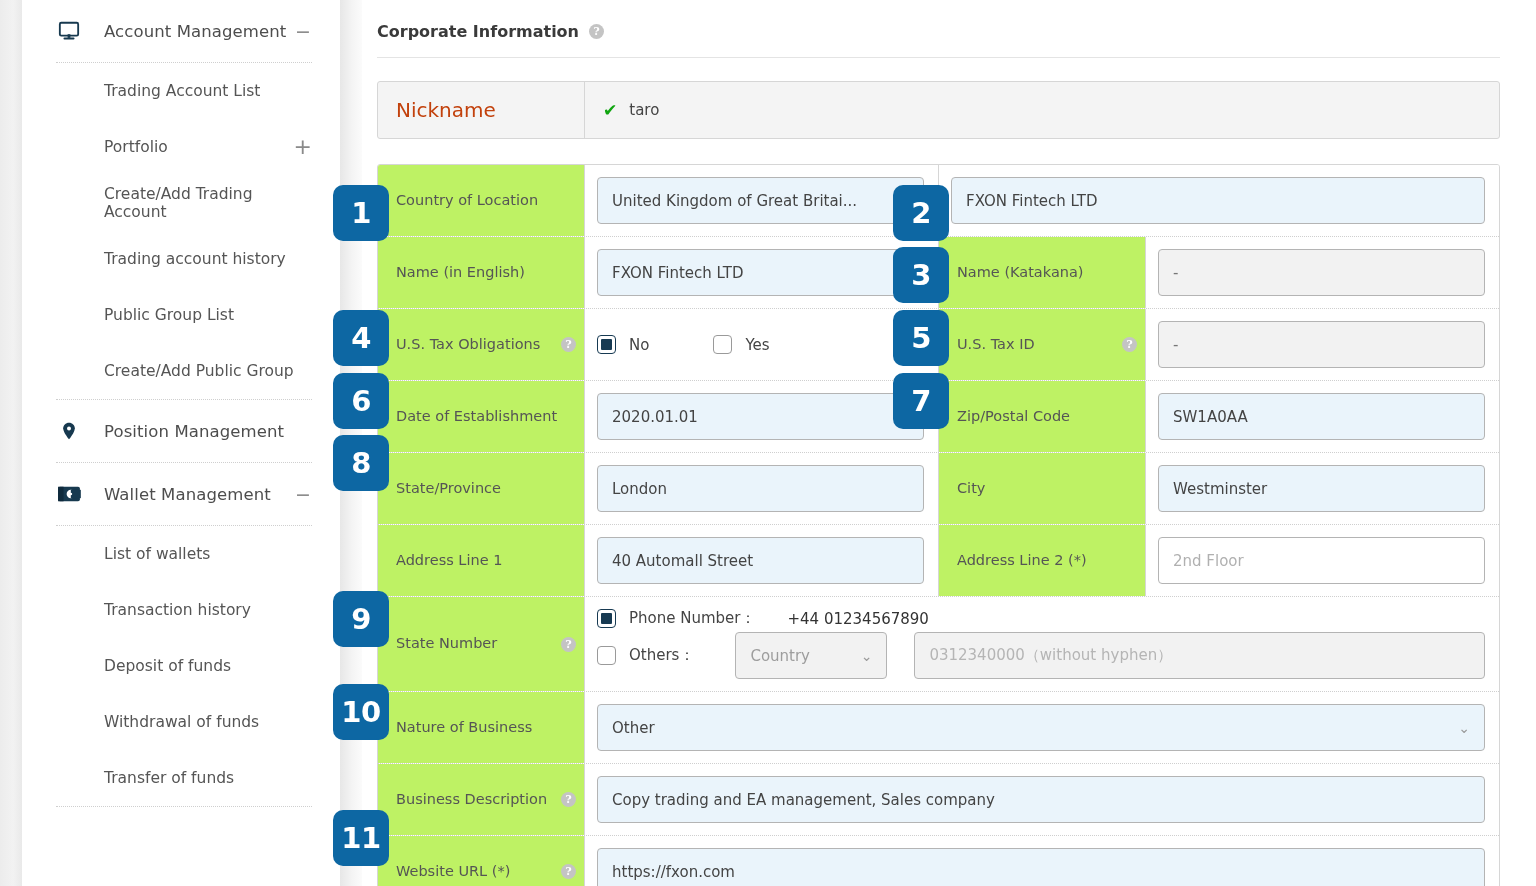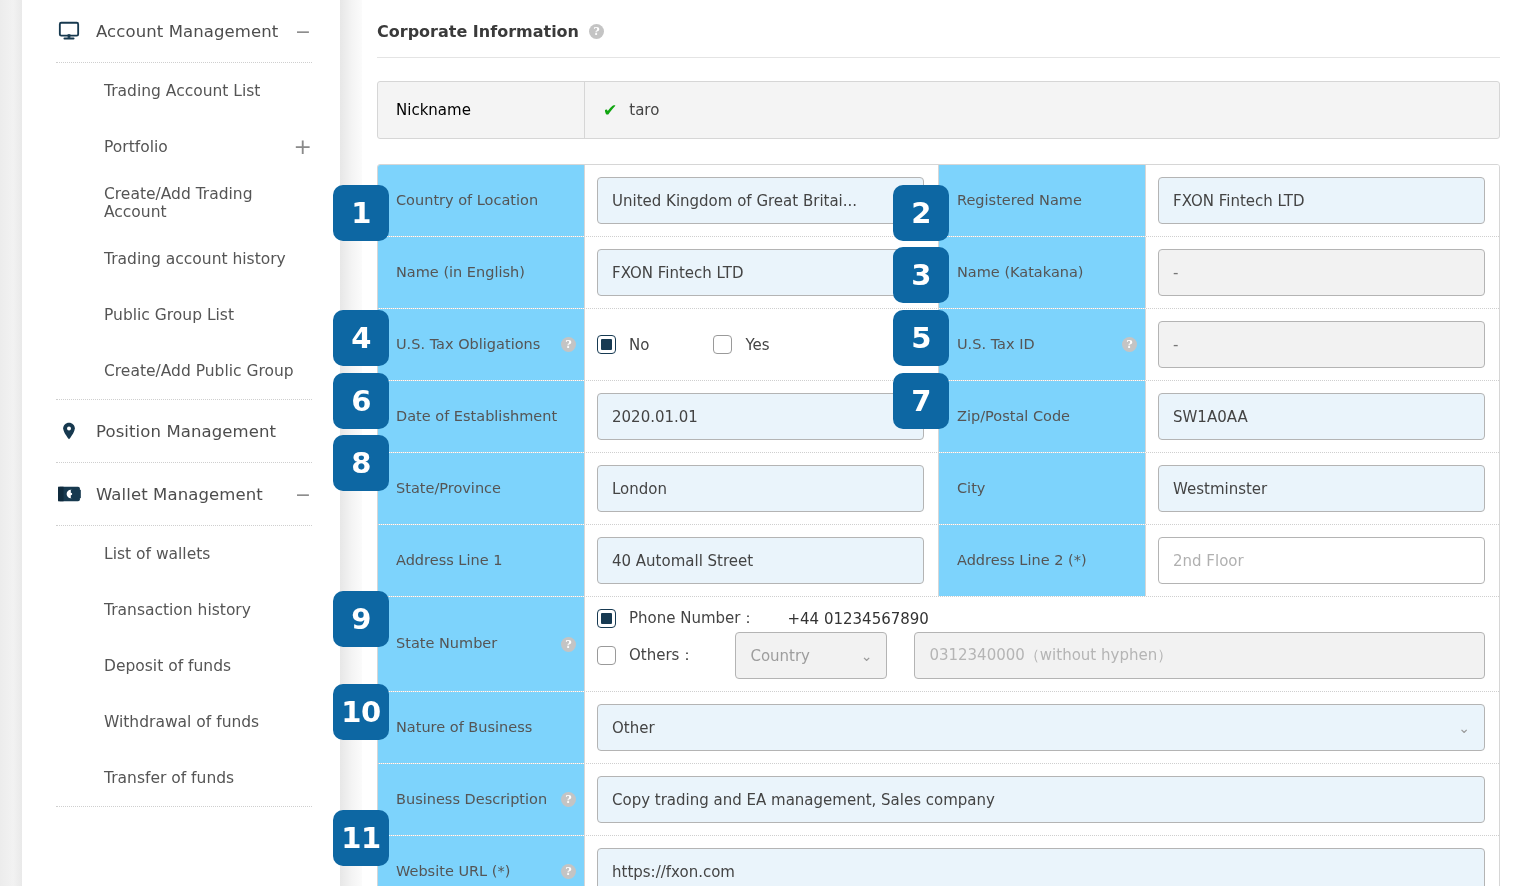"Account Management" .nav-head .label { margin-left: 14px -> 22px }
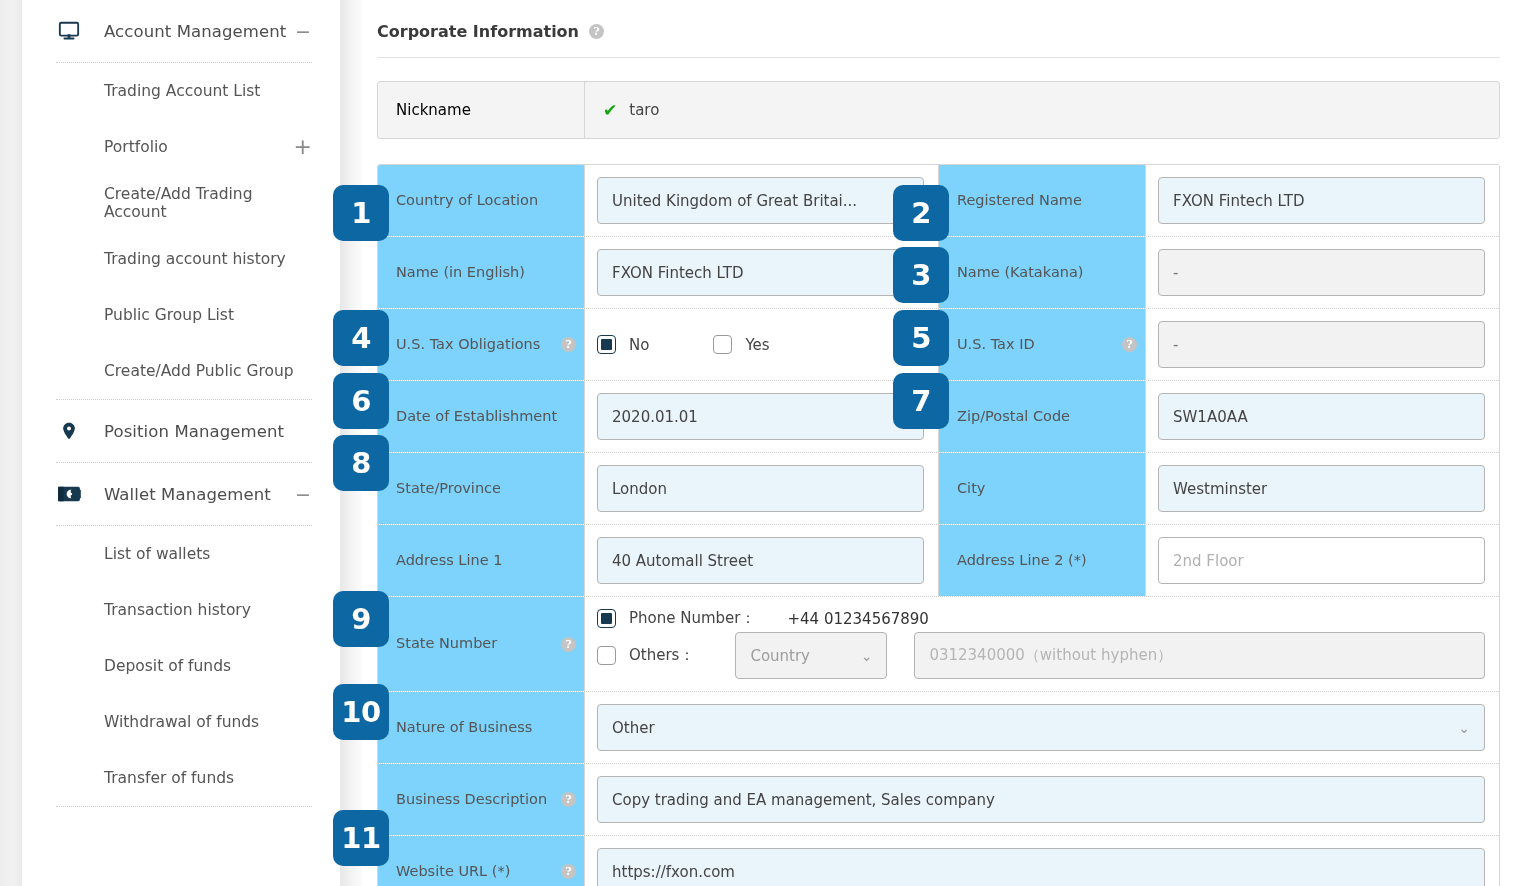"Nickname" .nick-label { color: #000000 -> #c2410c; font-size: 15px -> 20px }
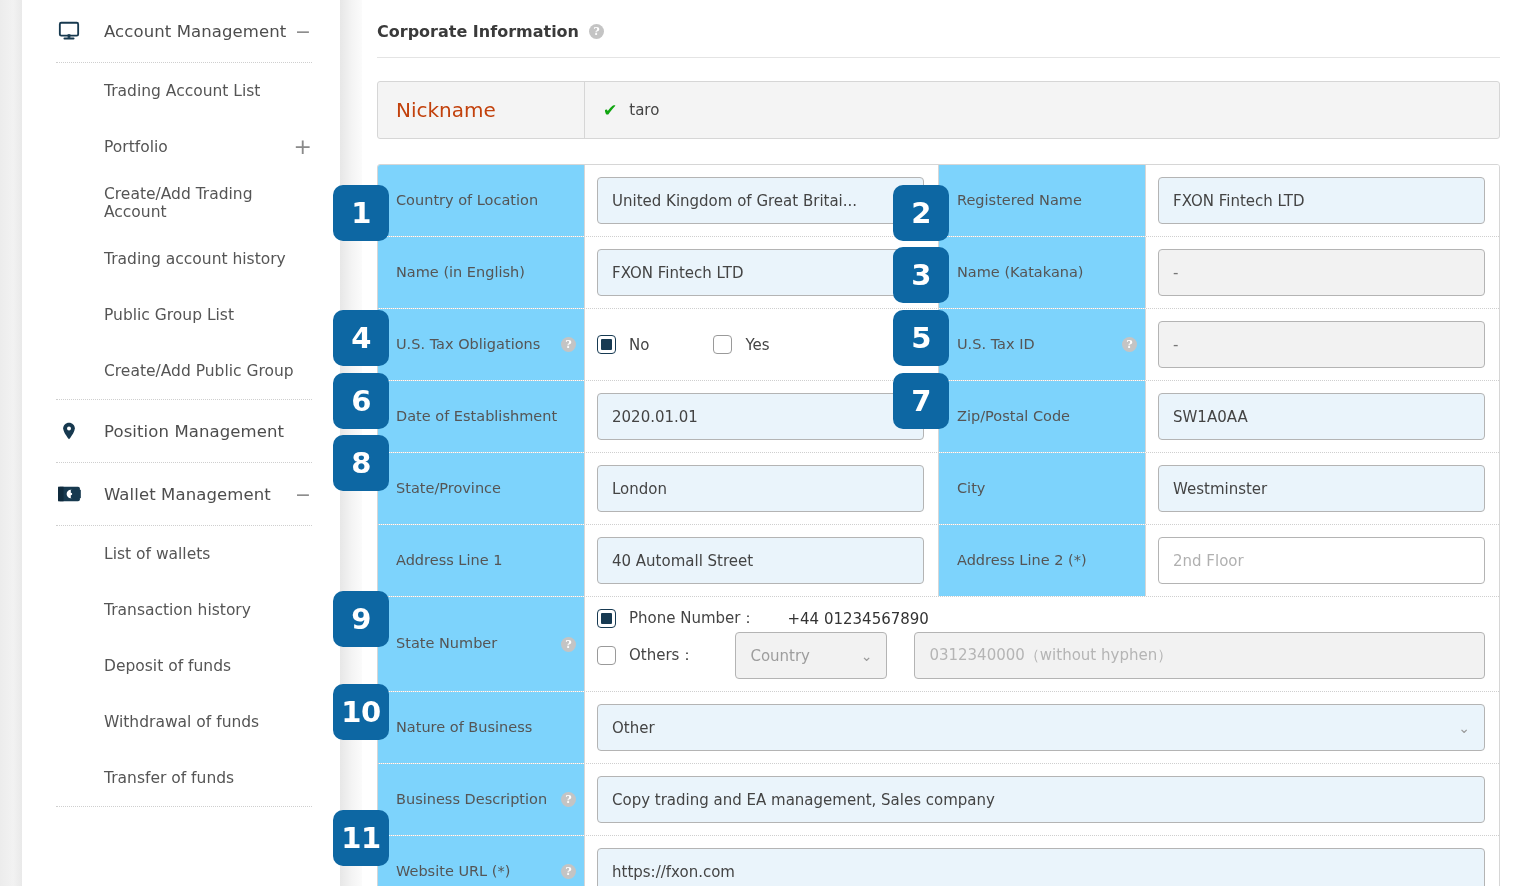"Country of Location" .cell-label { background: #7dd3fc -> #bef264 }
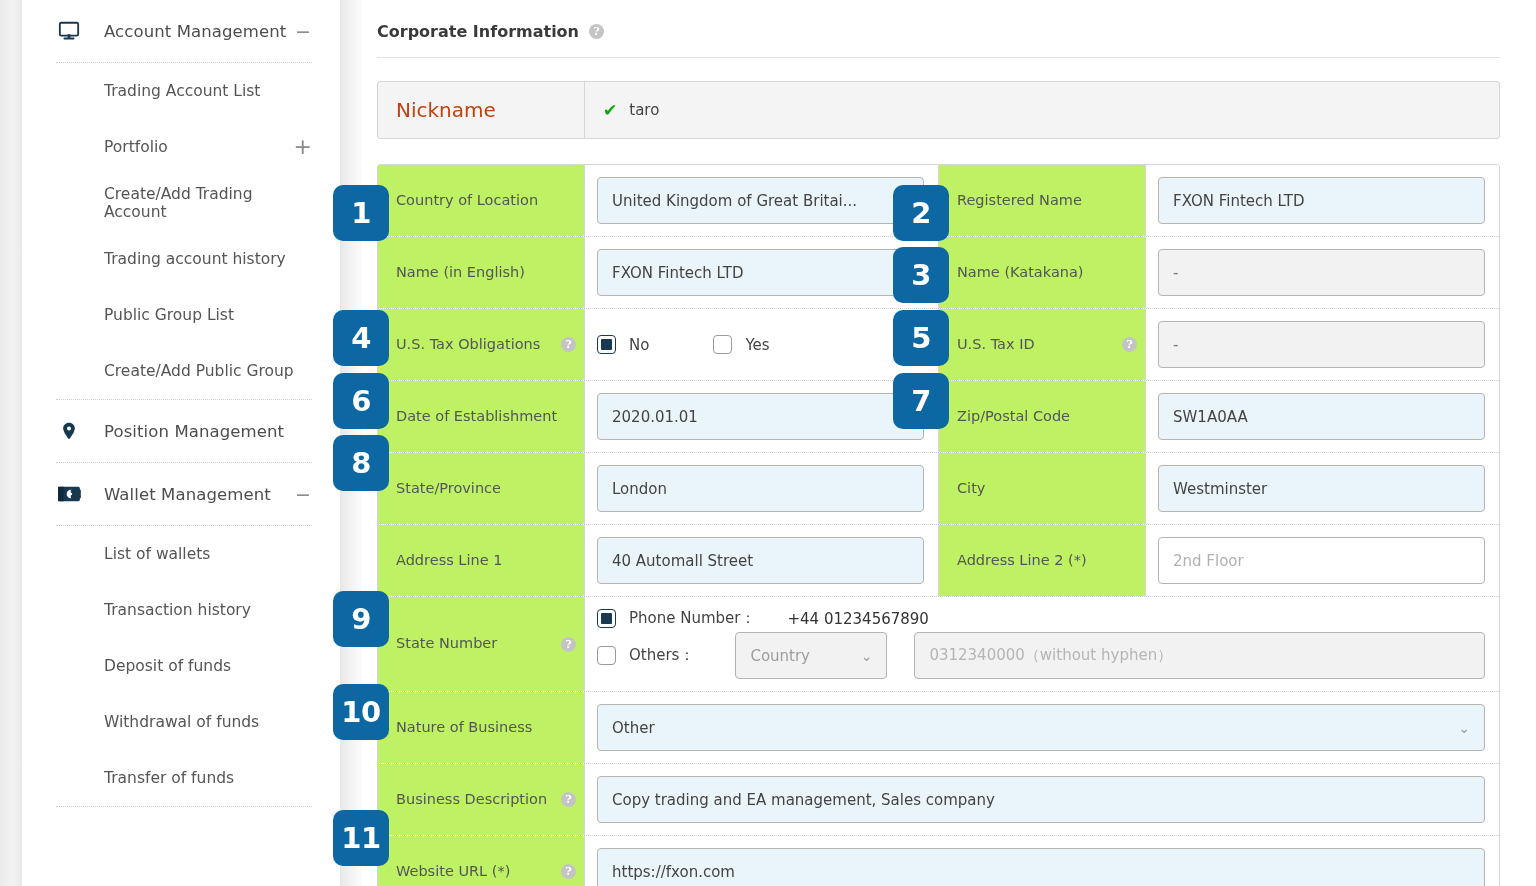"Registered Name" div.cell-label { html: <div> <span>Registered Name</span> </div> -> none }
